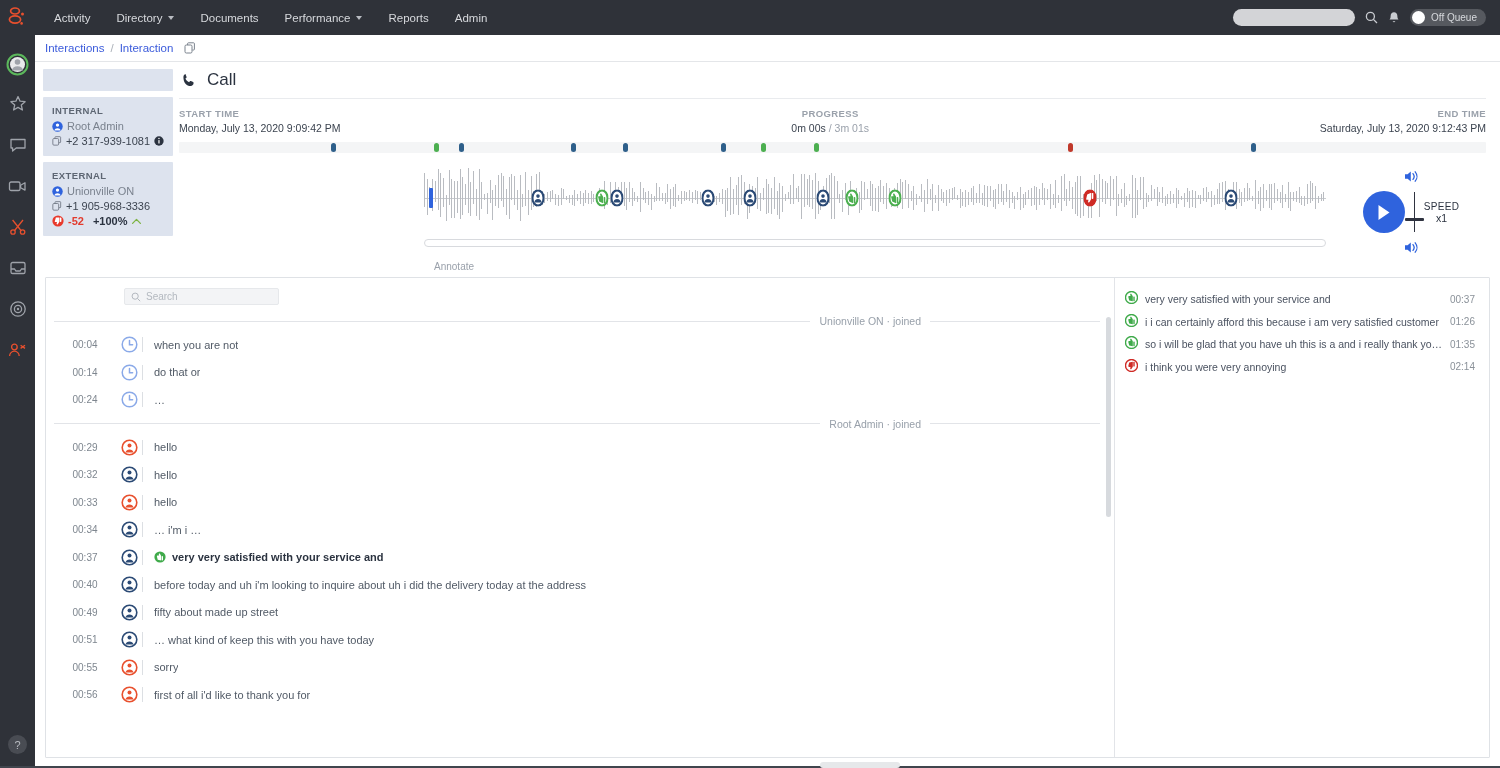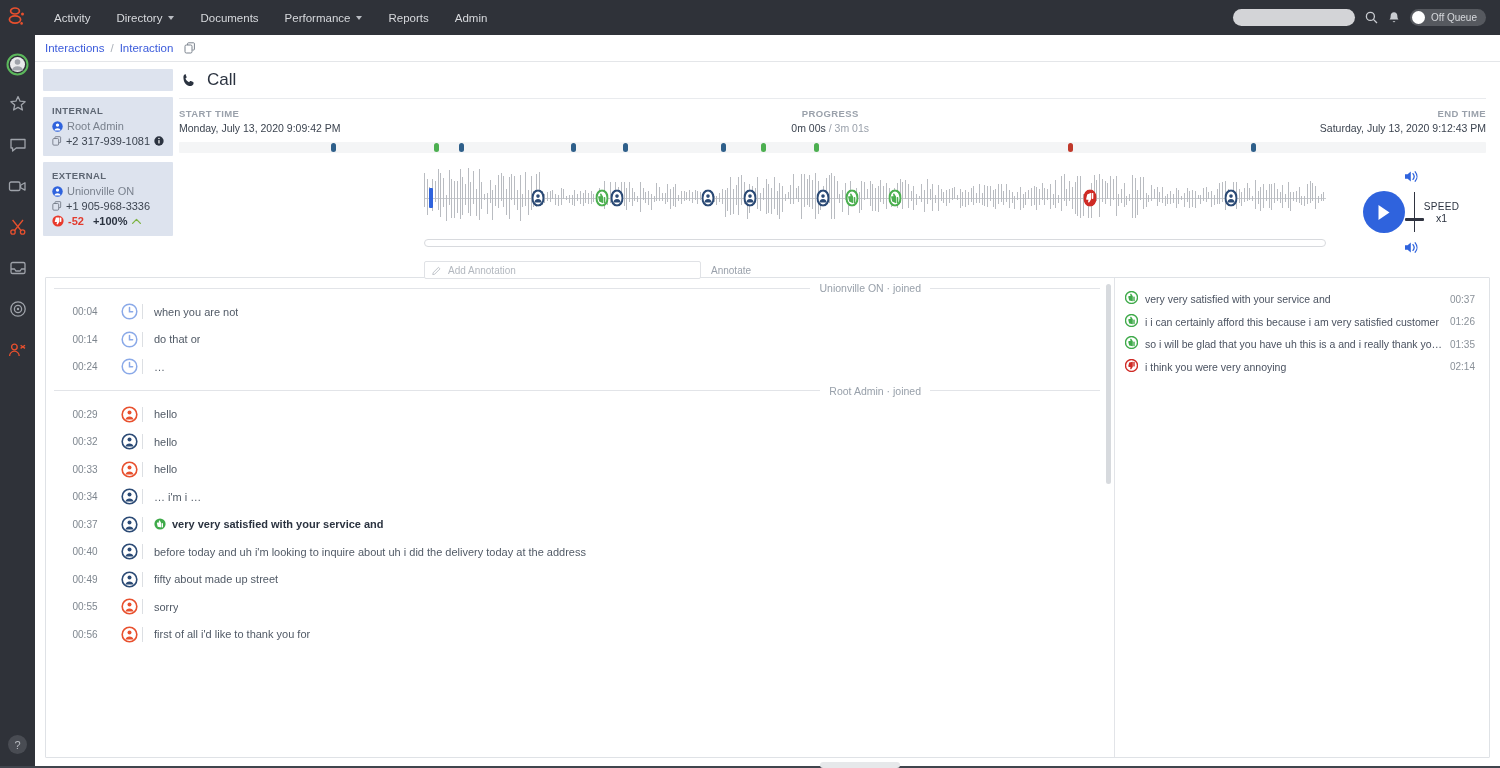"Add Annotation" div.annot-input { html: <div> <svg> <path></path> </svg> <span>Add Annotation</span> </div> -> none }
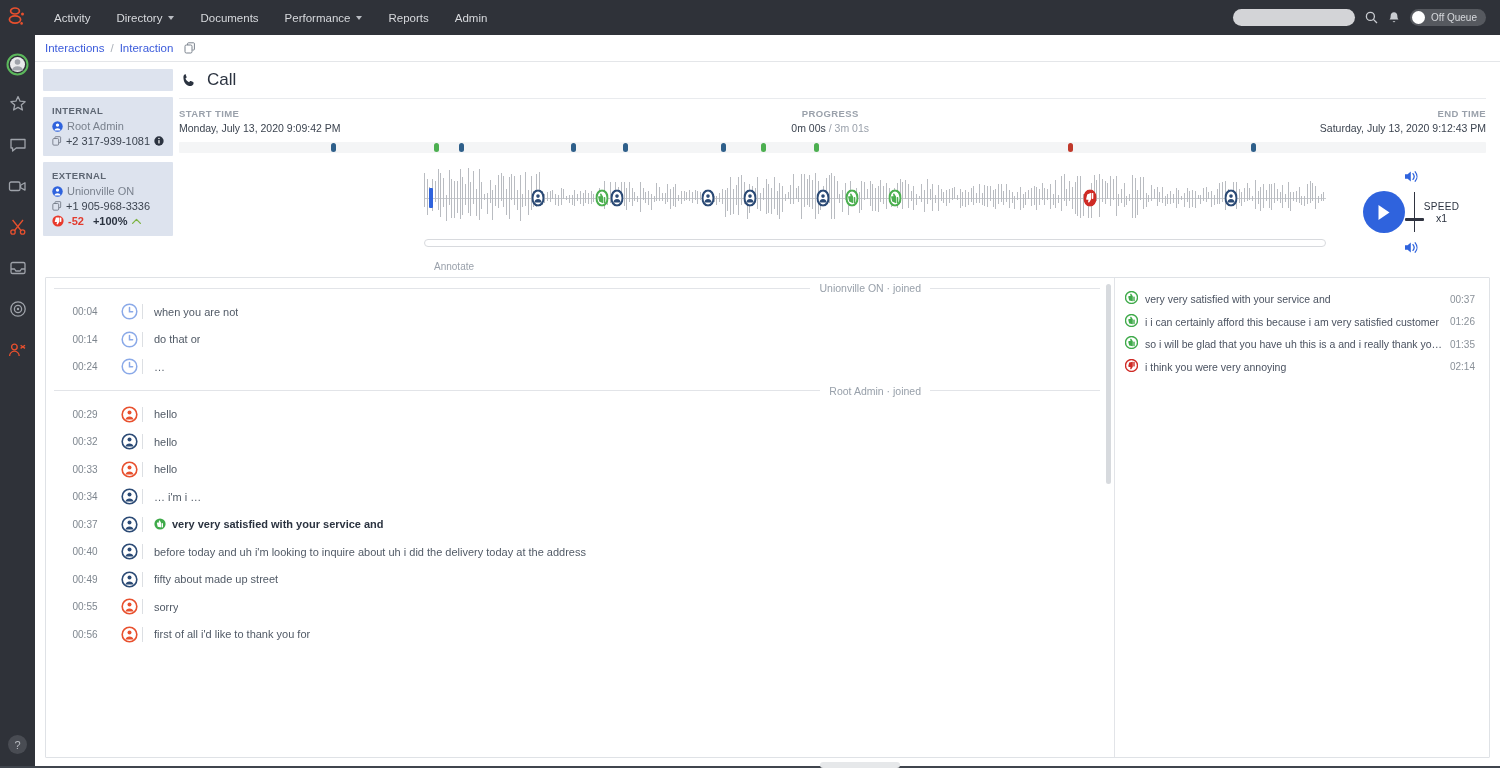"Search" div.ts-searchwrap { html: none -> <div> <div> <svg> <circle></circle> <line></line> </svg> <span>Search</span> </div> </div> }
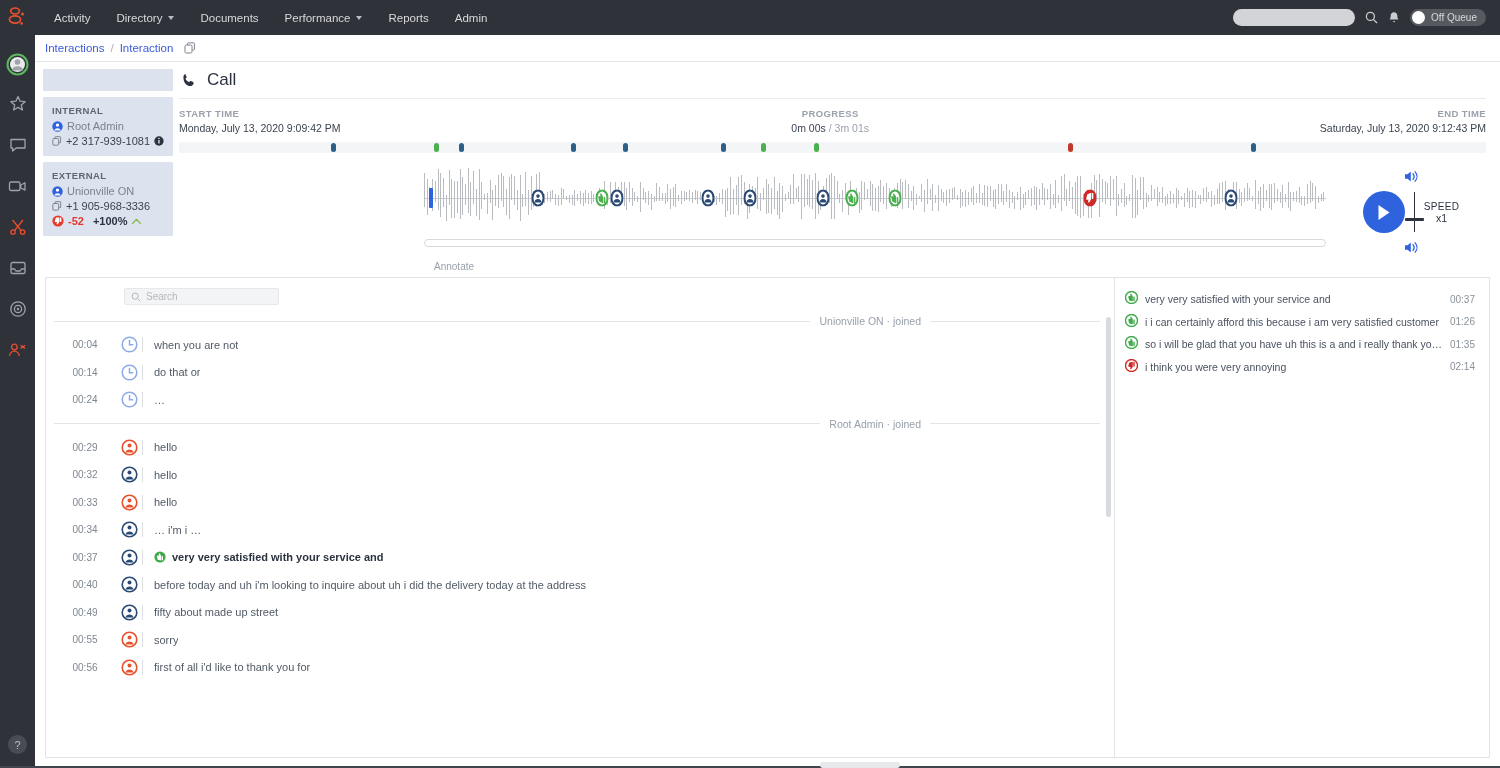"00:51" div.ts-row { html: none -> <div> <div>00:51</div> <div> <svg> <circle></circle> <circle></circle> <path></path> </svg> </div> <div></div> <div> <span>… what kind of keep this with you have today</span> </div> </div> }
